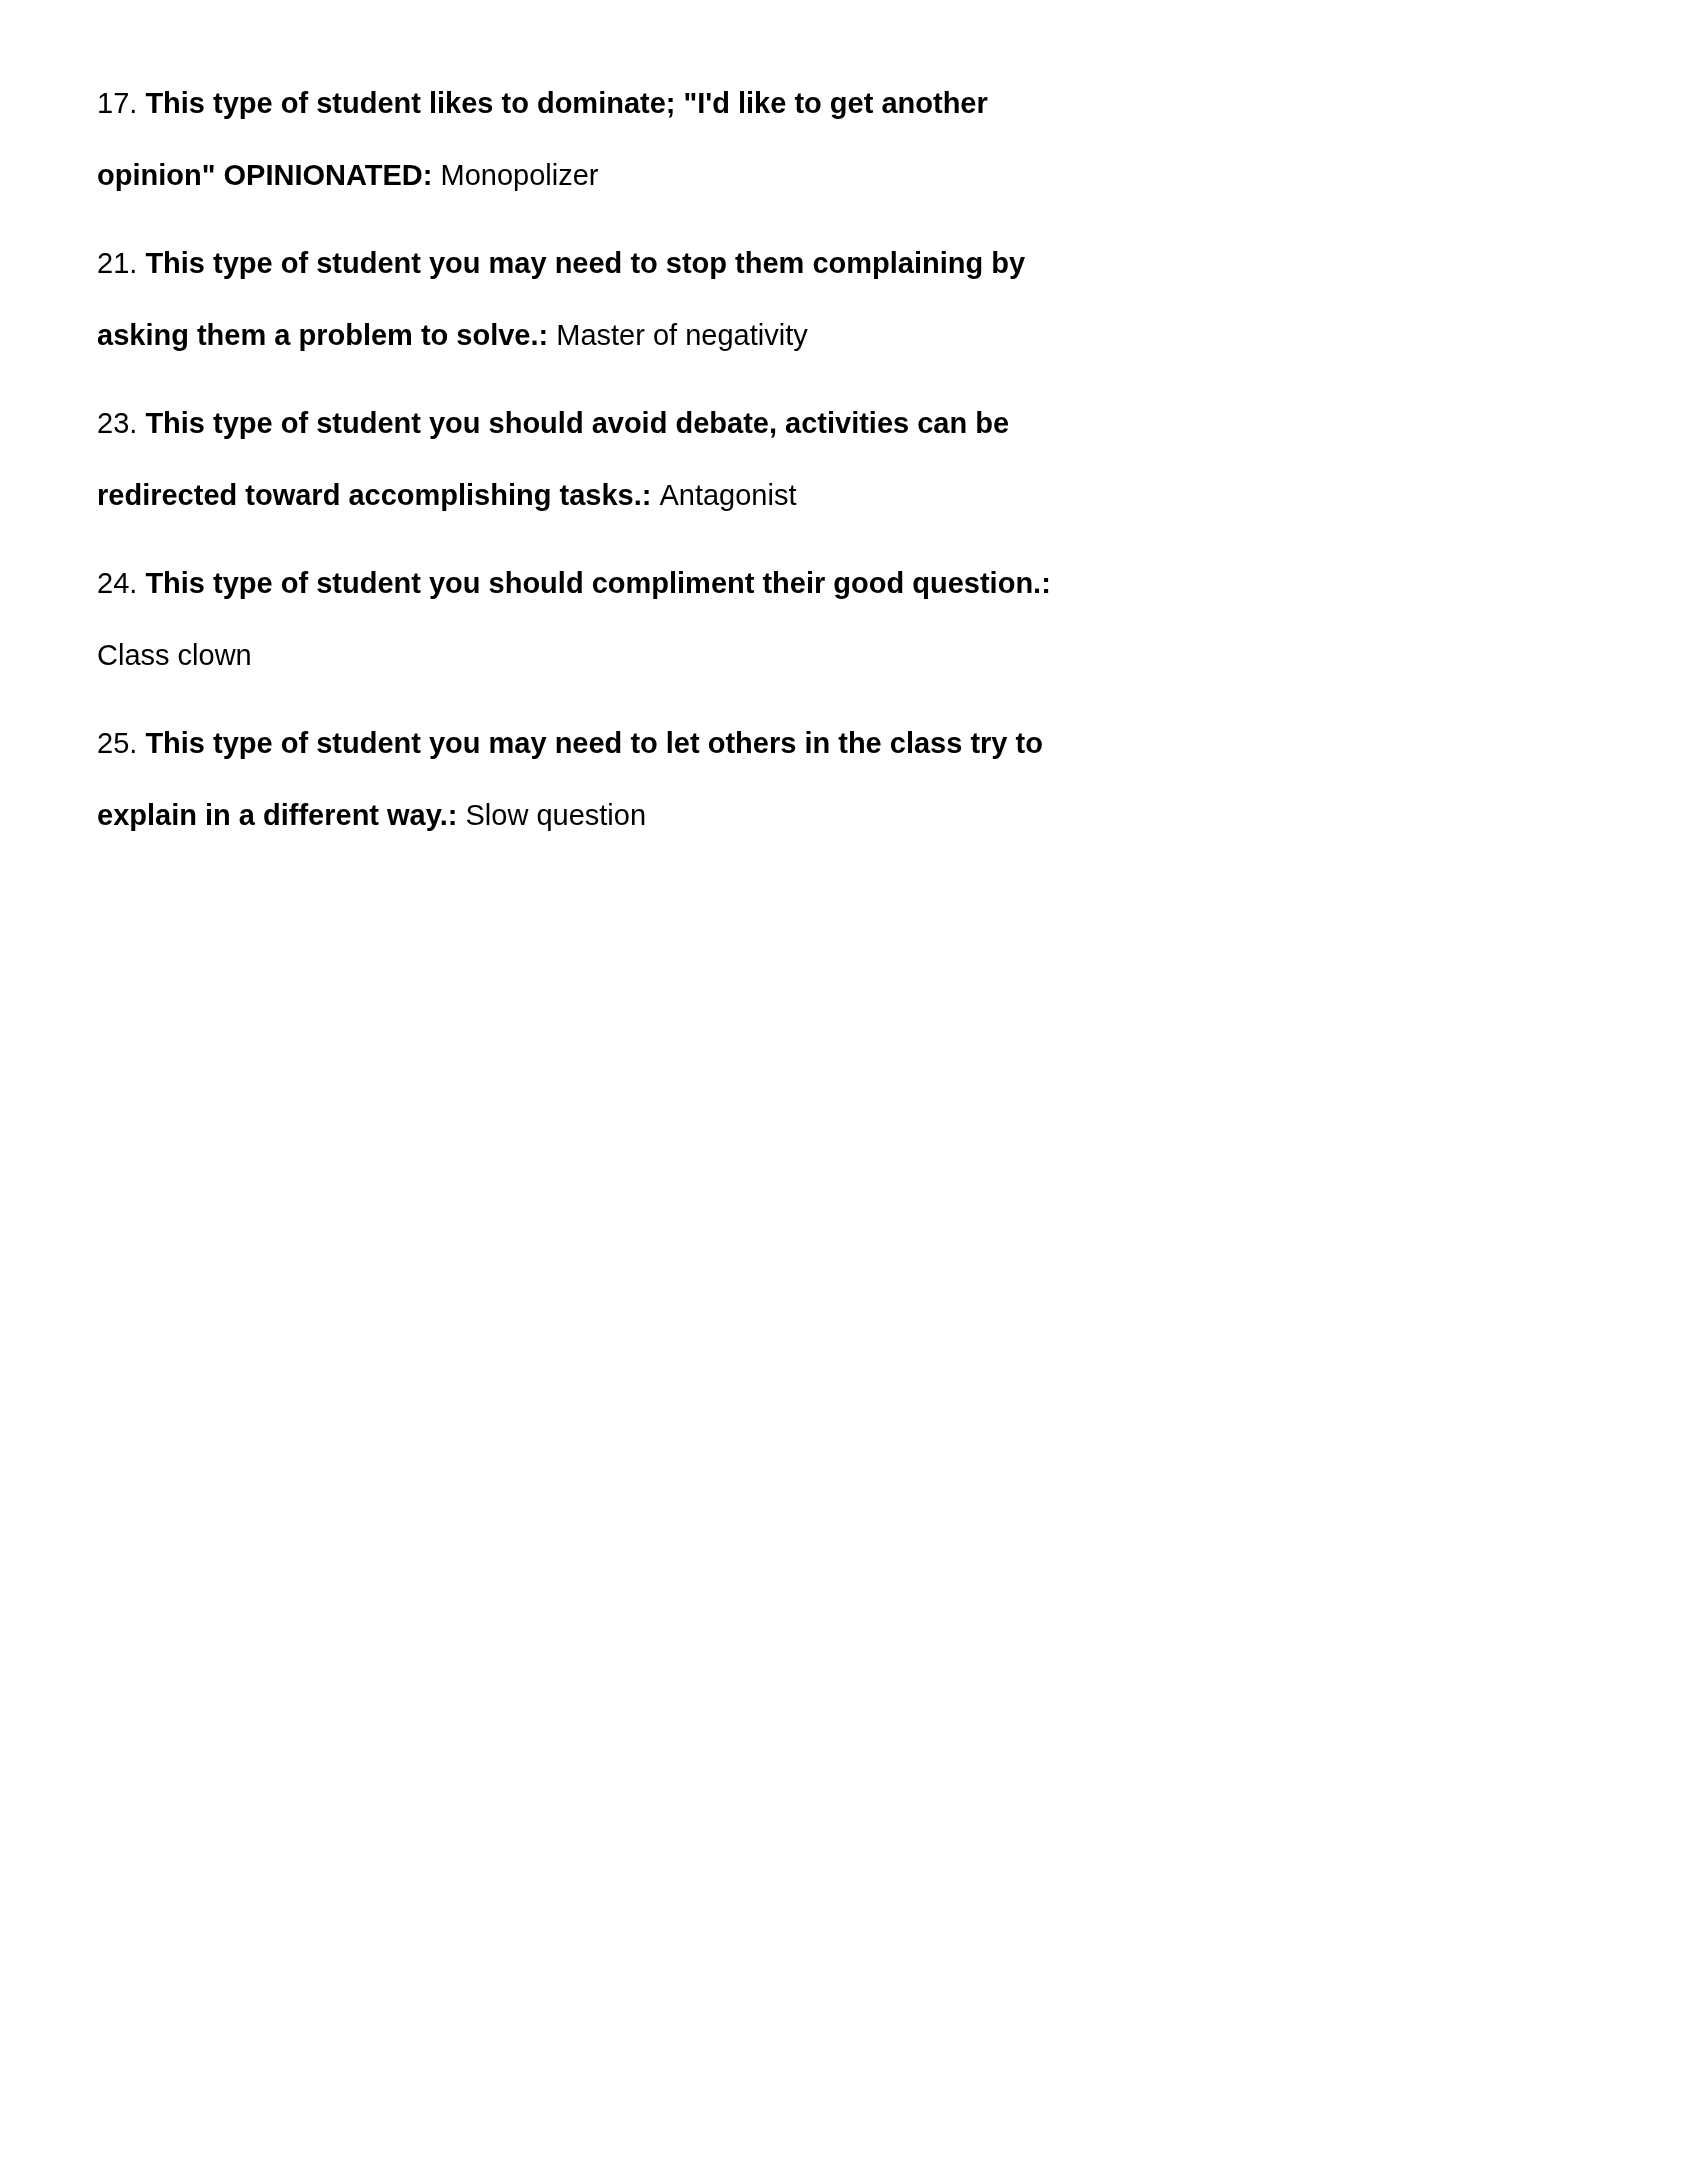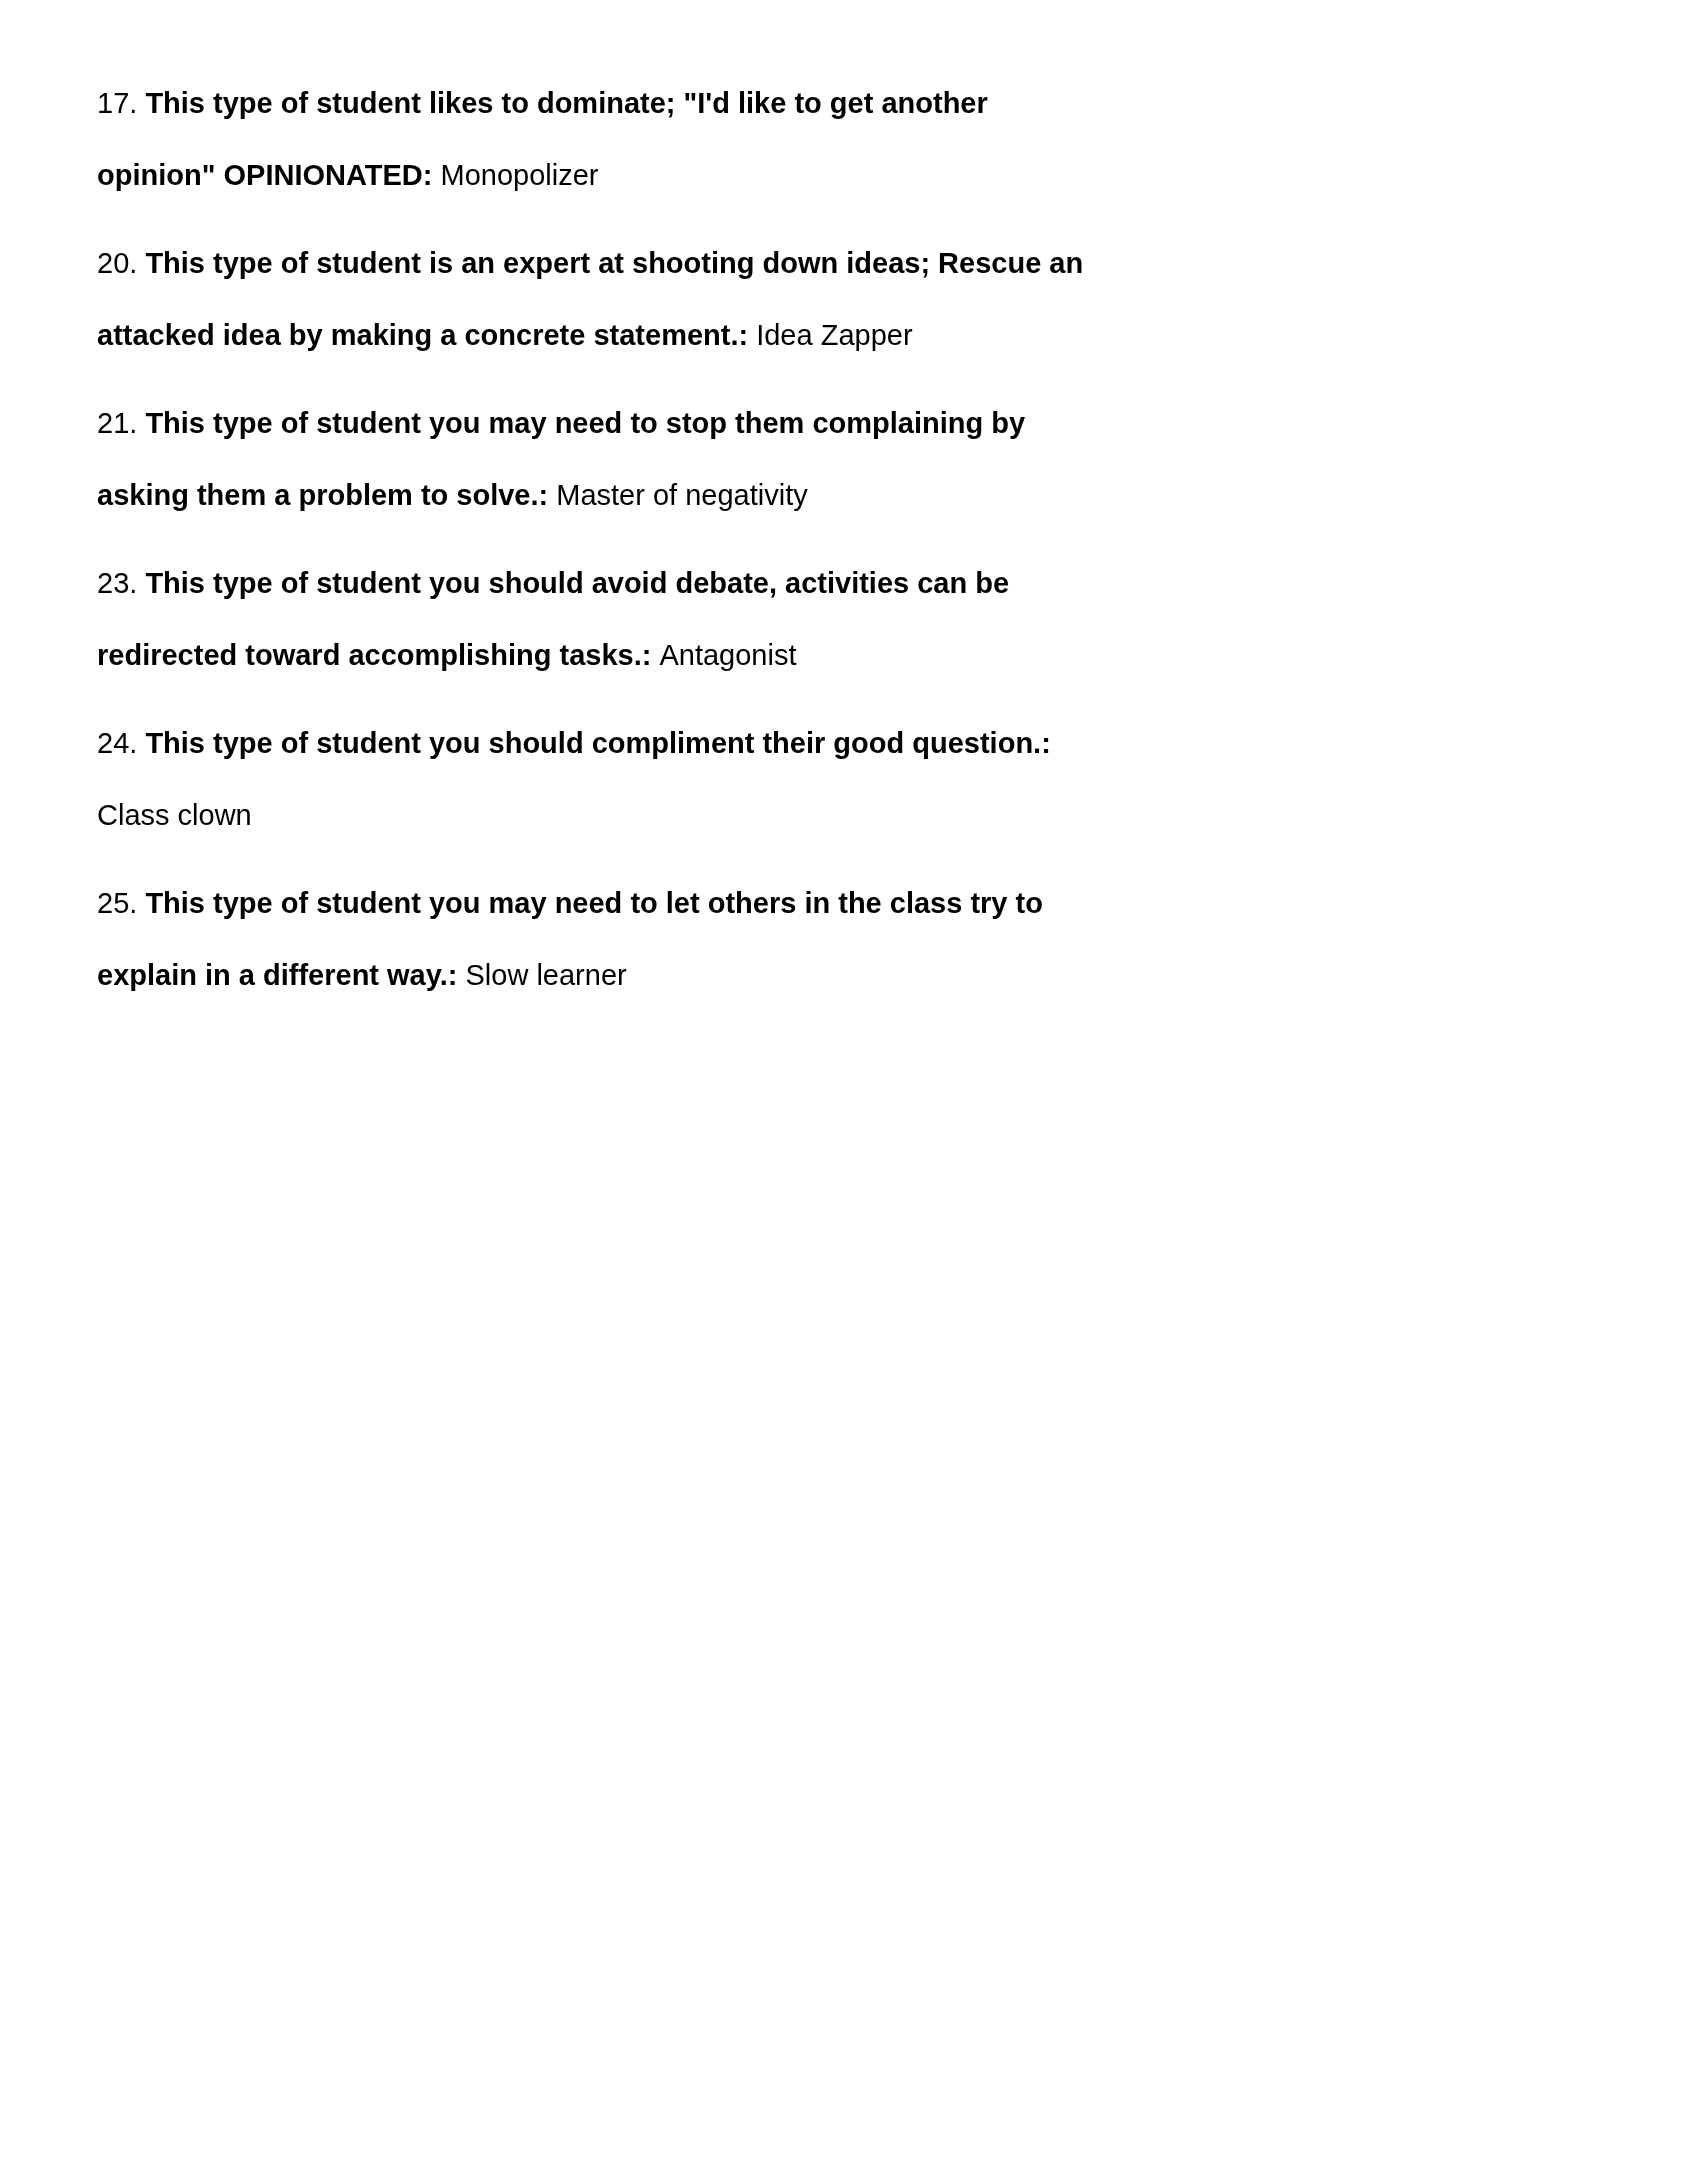"20. This type of student" p.qa-item { html: <p><span>20. </span><span>This type of student is an expert at shooting down ideas; Rescue an attacked idea by making a concrete statement.: </span><span>Idea Zapper</span></p> -> none }
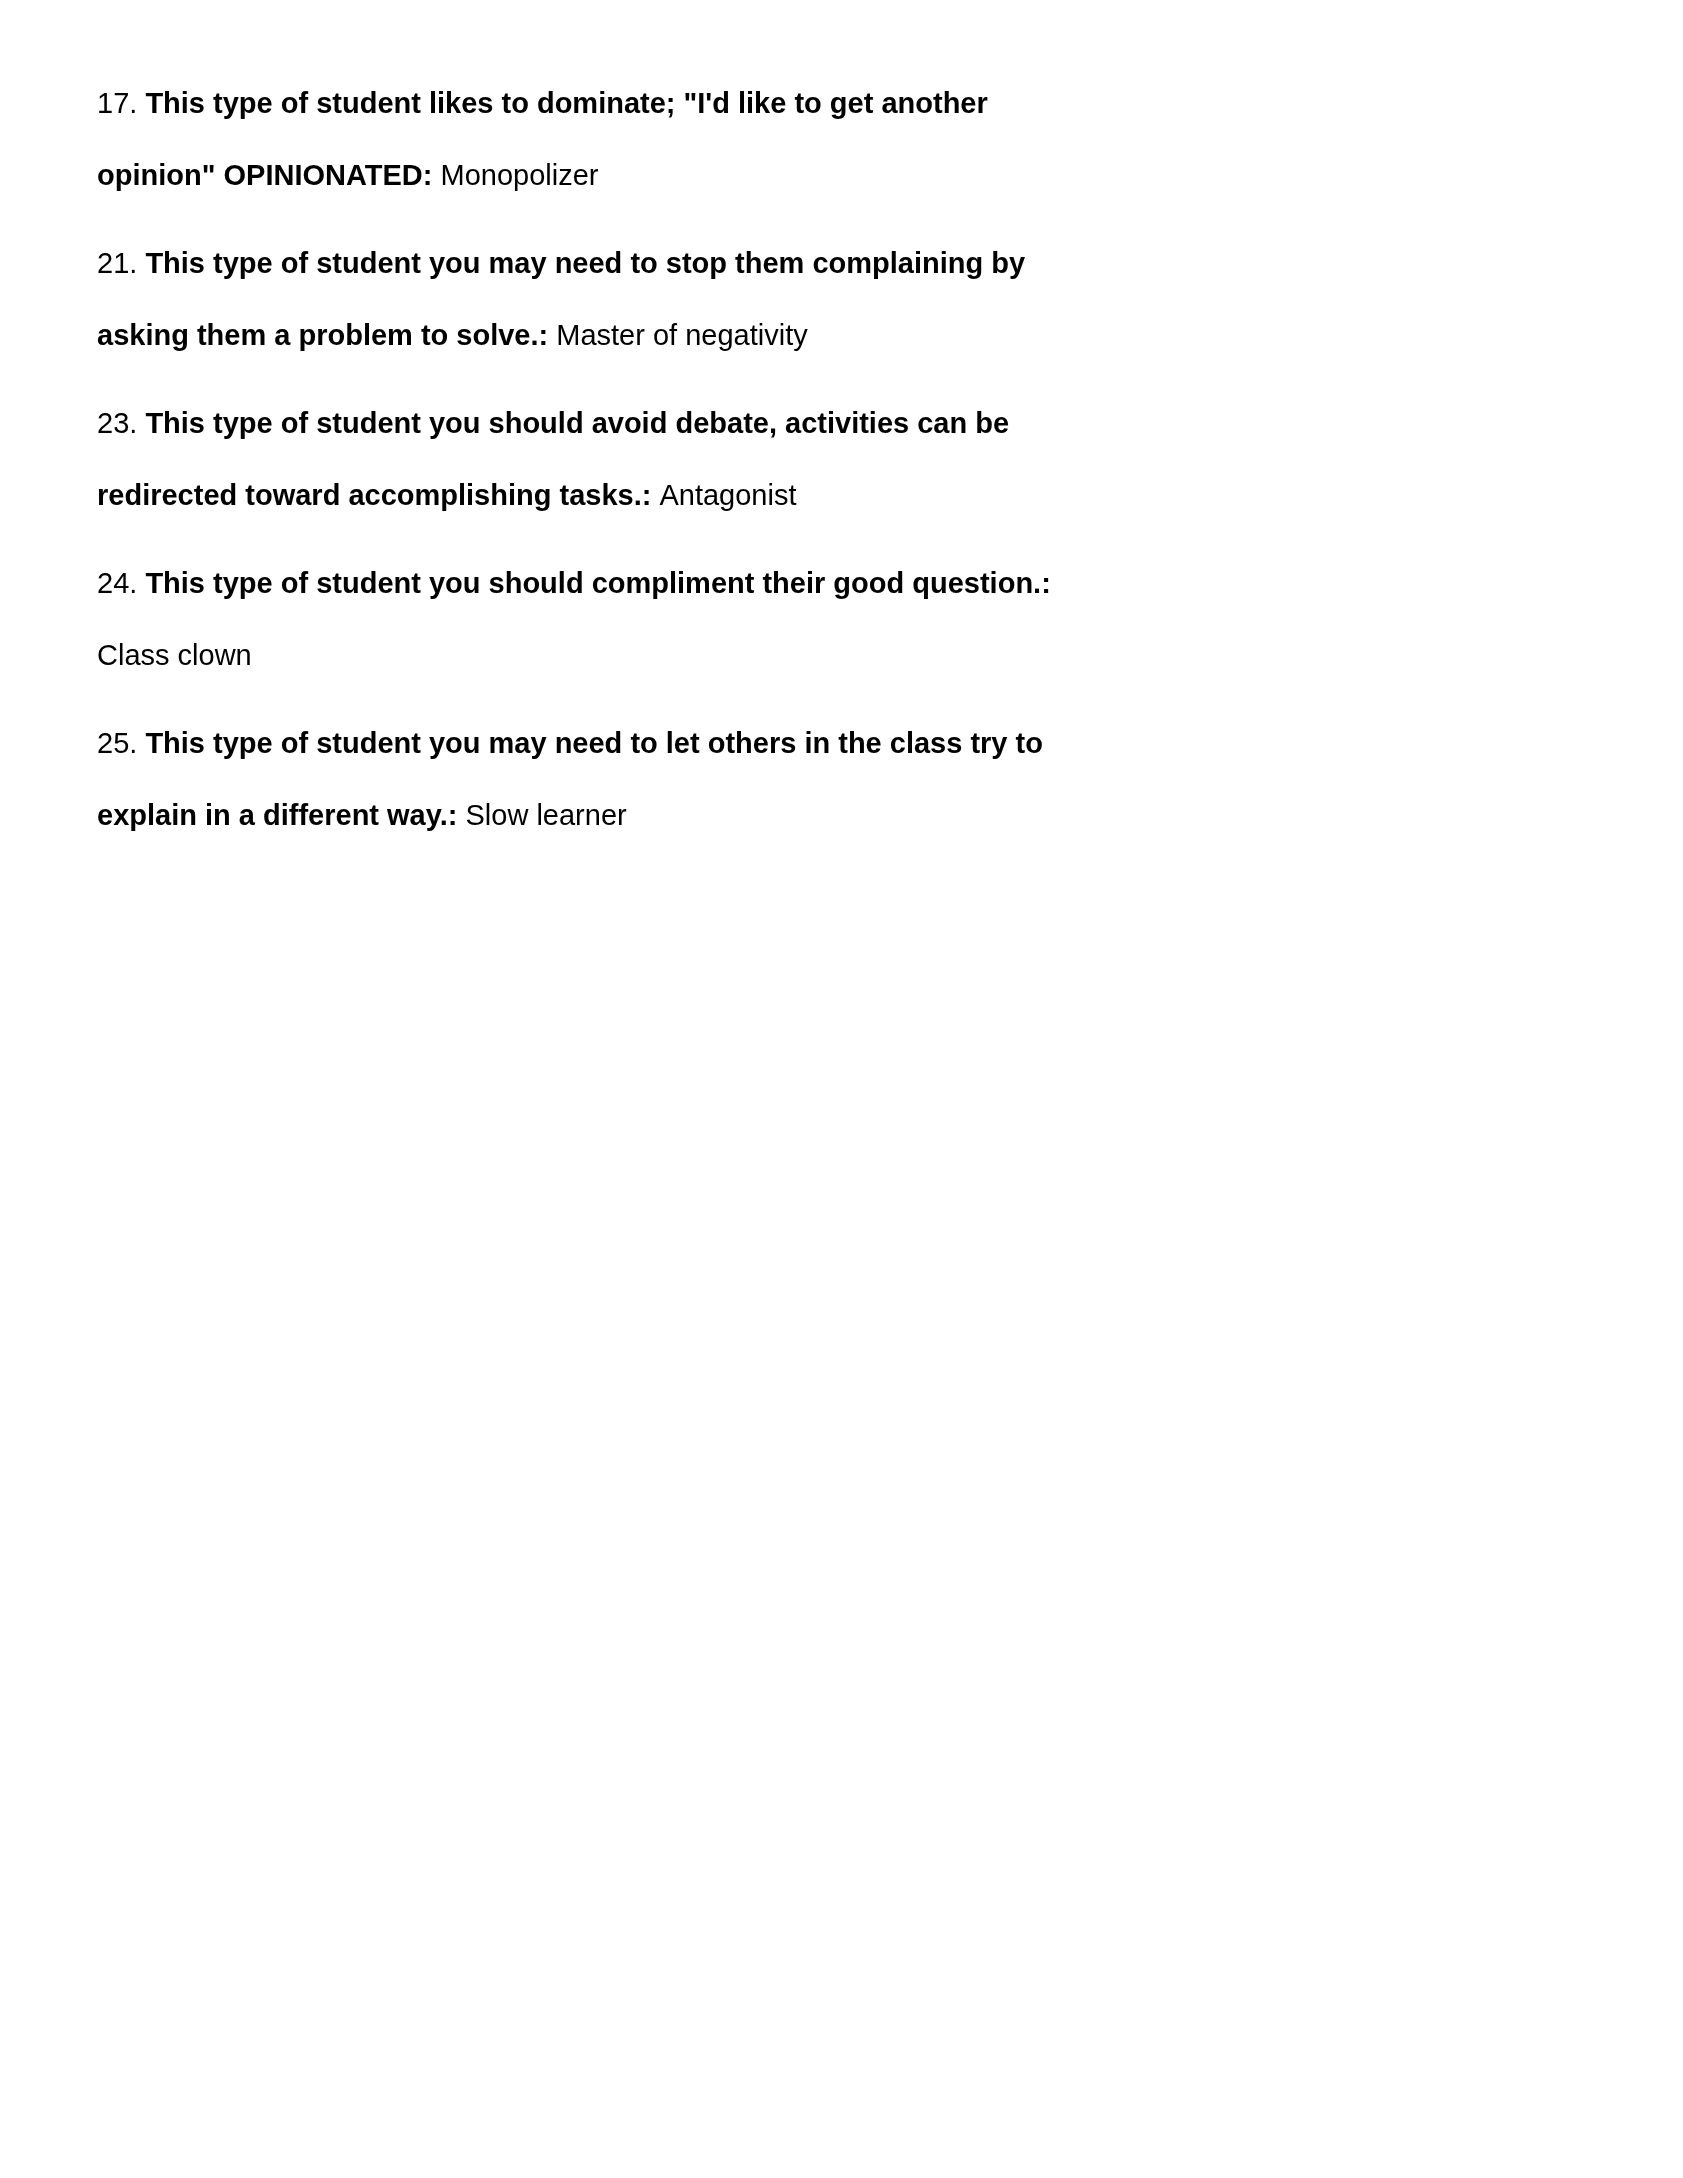"Slow learner" span.a { text: learner -> question }
